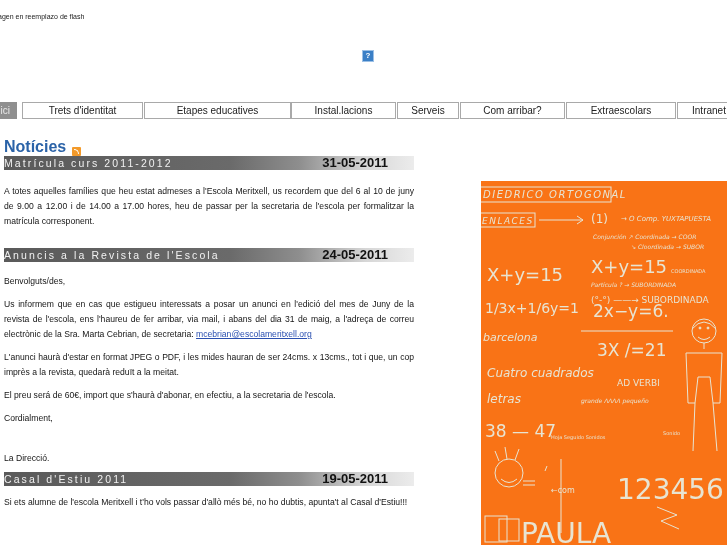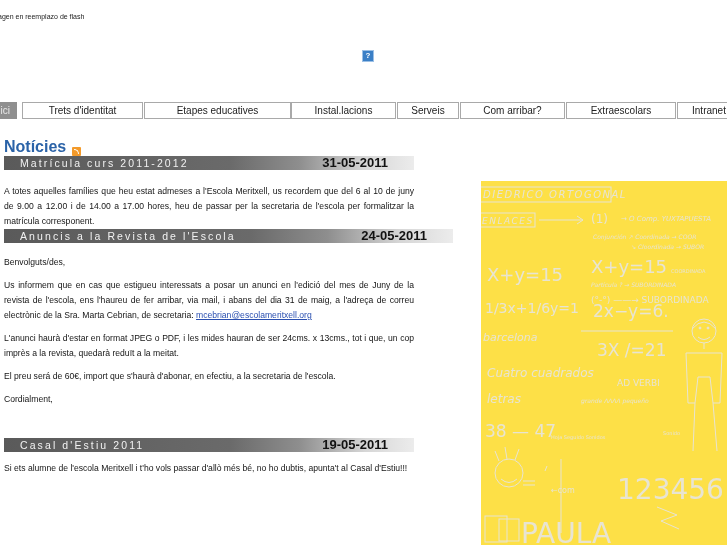"Matrícula curs 2011-2012" .item-title { left: 16px -> 0 }
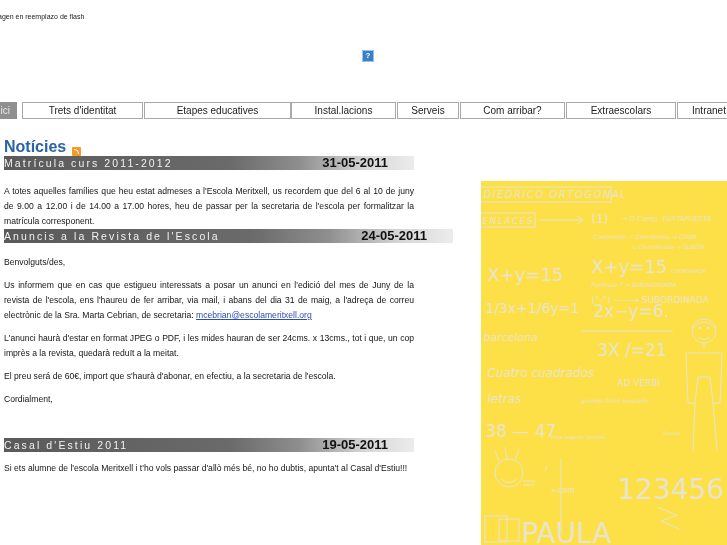"DIEDRICO ORTOGONAL" .board { background: #fde047 -> #f97316 }
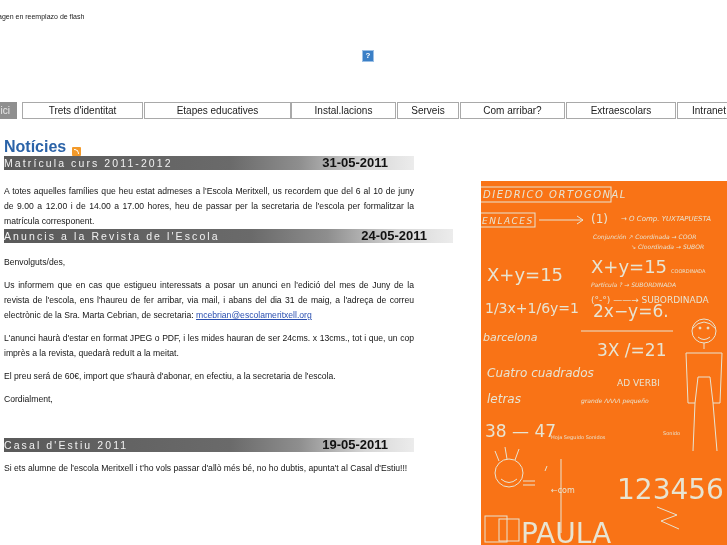"Anuncis a la Revista de" div.item-header { margin-top: 0 -> 19px; padding-left: 39px -> none }
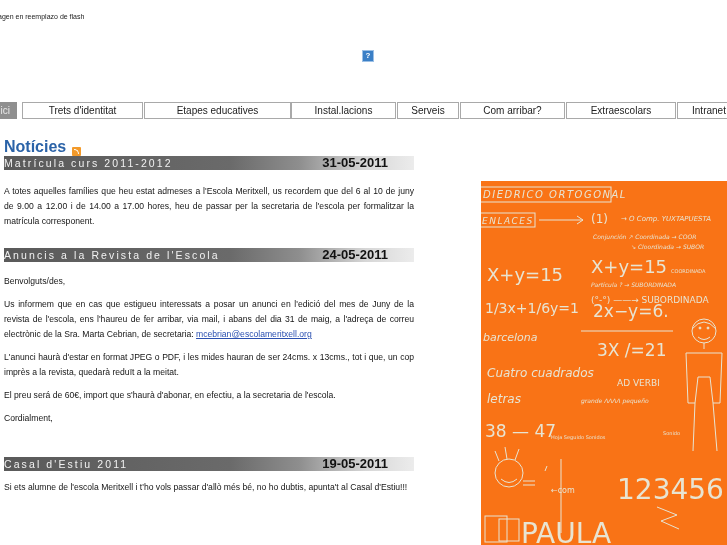"La Direcció." p { html: none -> <p>La Direcció.</p> }
